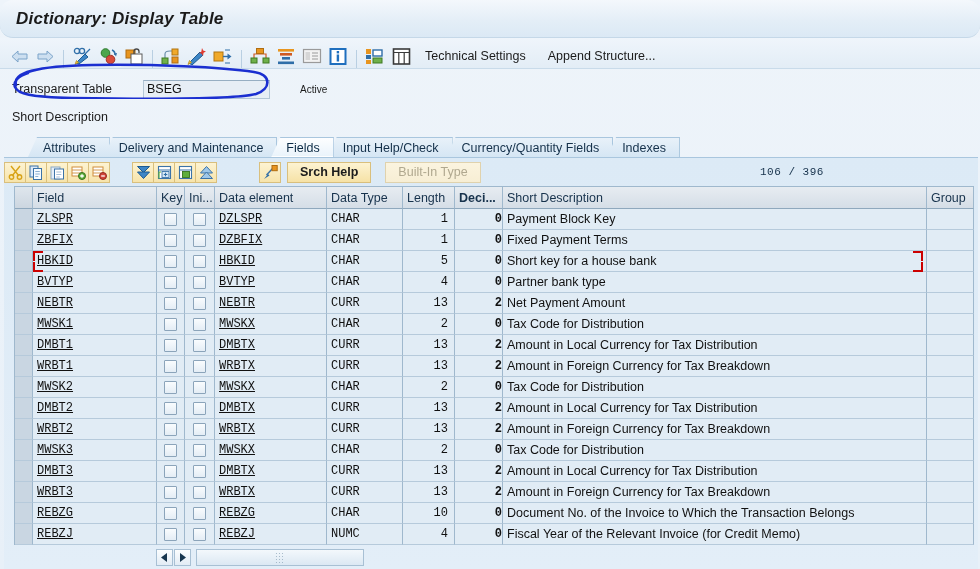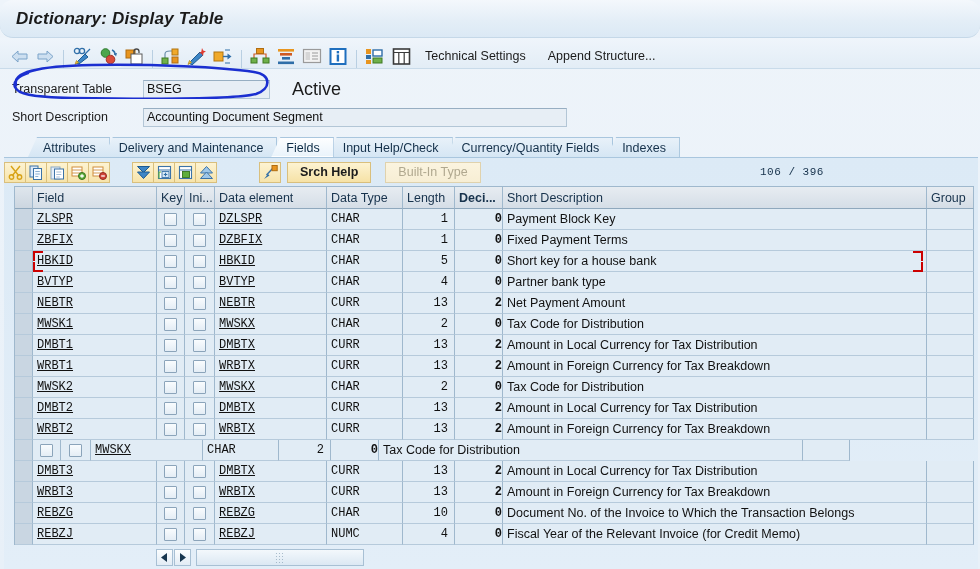"Active" .form-status { font-size: 18px -> 10px; margin-left: 22px -> 30px }
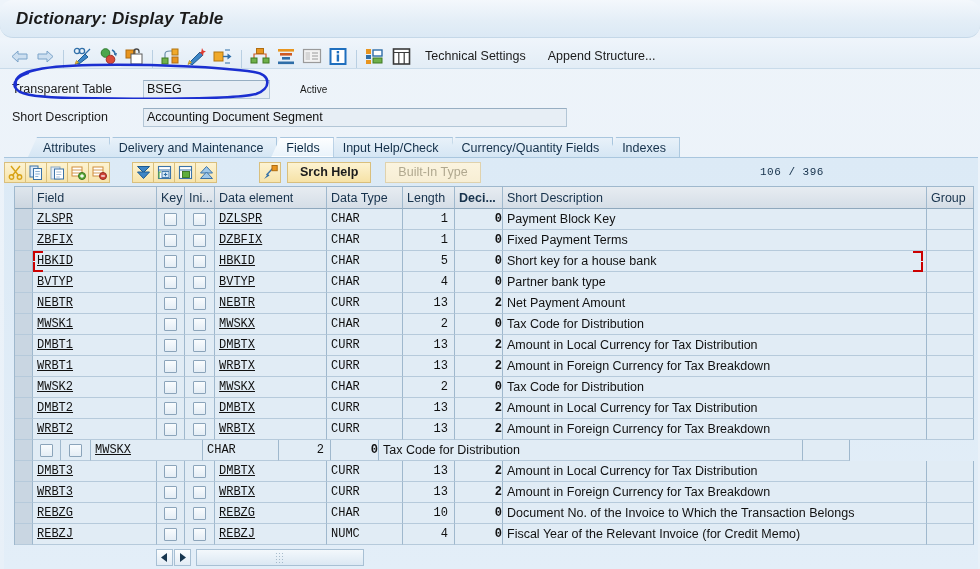"Accounting Document Segment" span.form-input { html: <span>Accounting Document Segment</span> -> none }
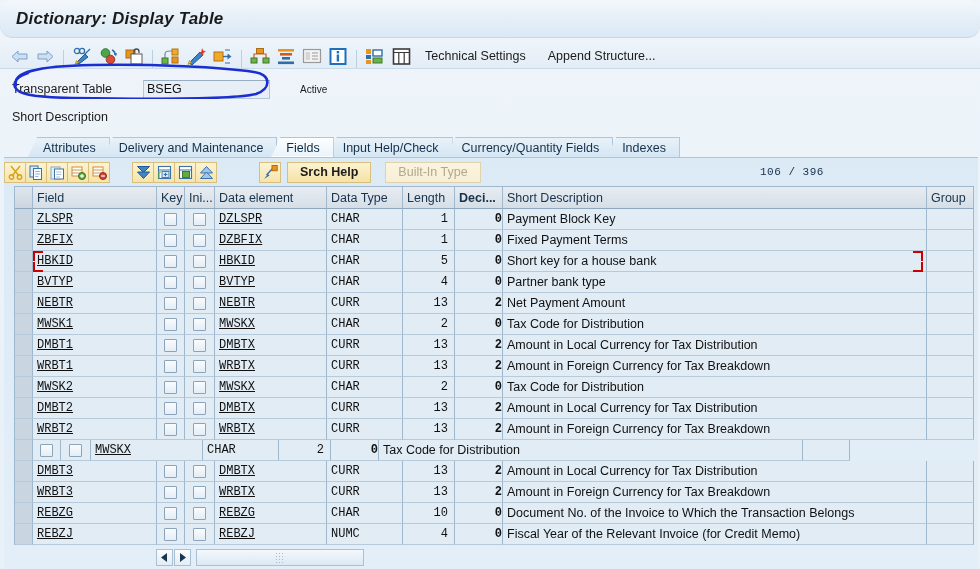"MWSK3" div.gcell { html: none -> <div> <span>MWSK3</span> </div> }
